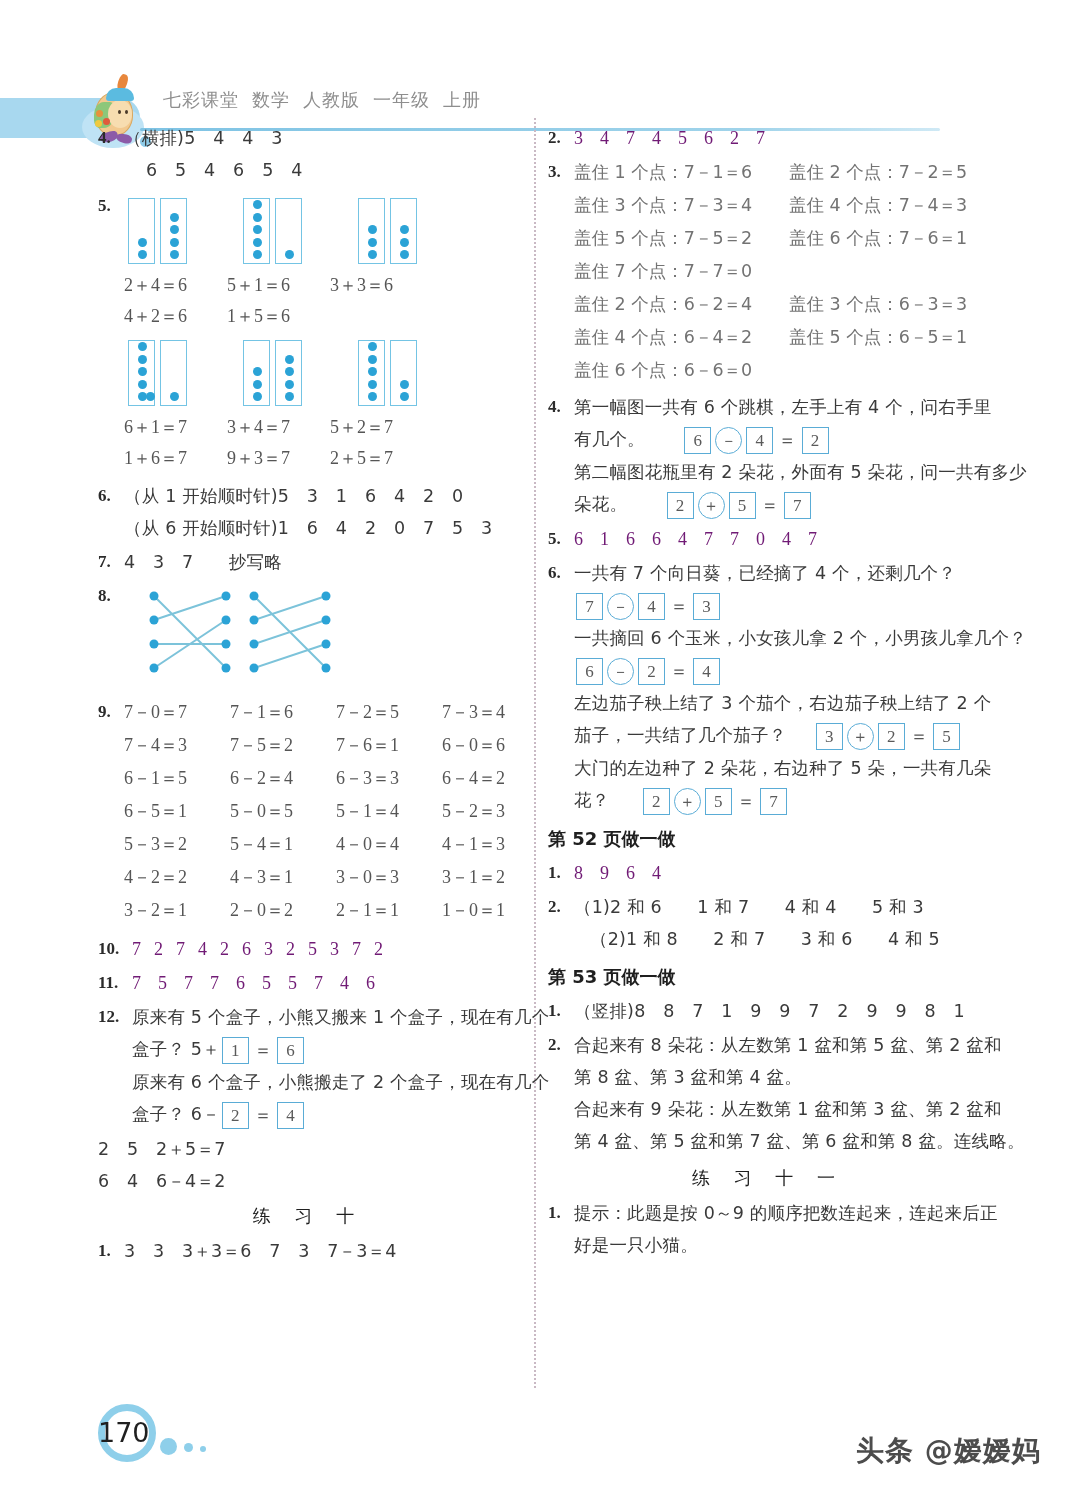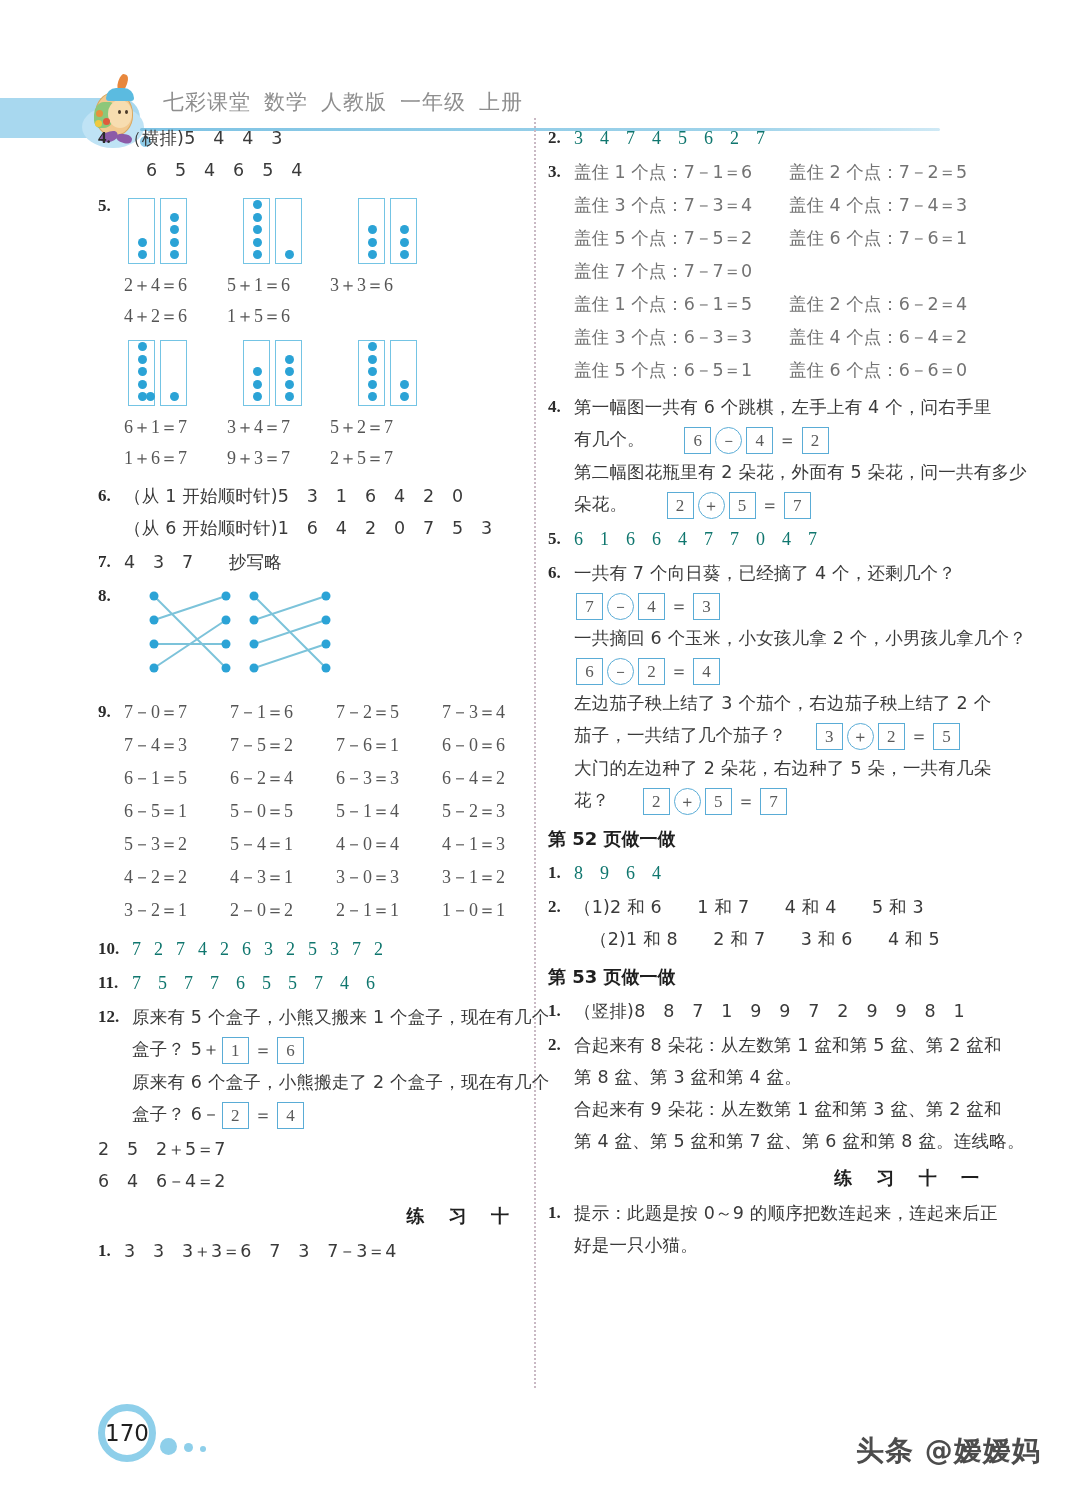"七彩课堂 数学 人教版 一年级 上册" .header-title { font-size: 21px -> 18px }
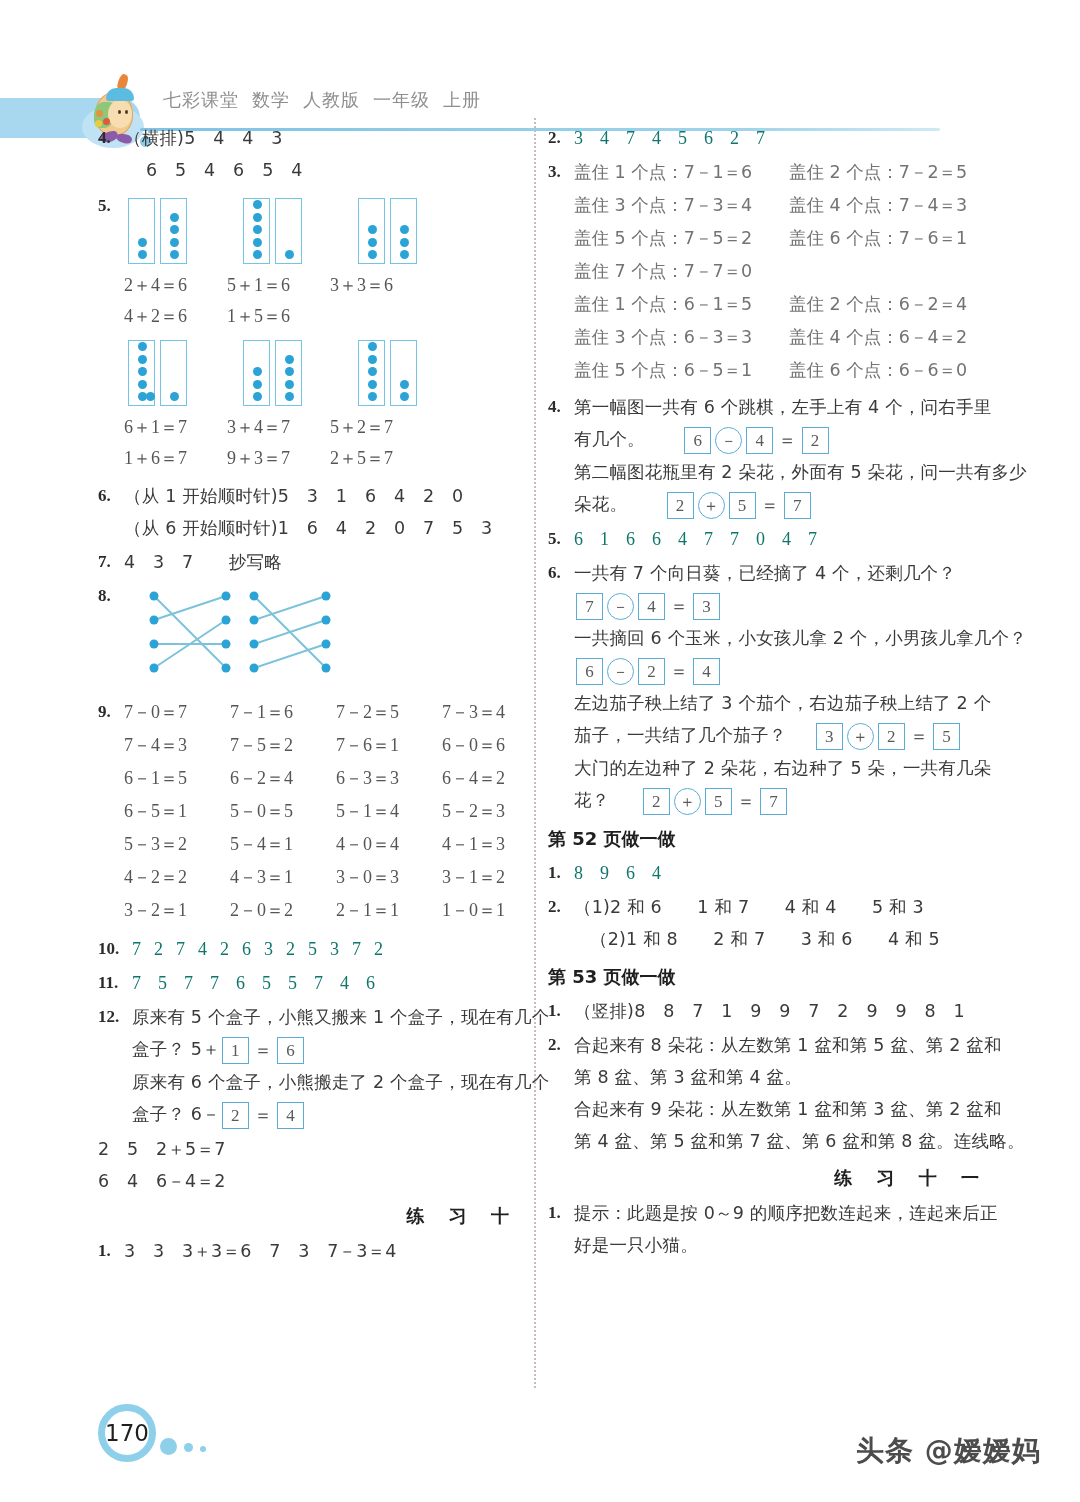"3 4 7 4 5" .line { color: #0f766e -> #701a75 }
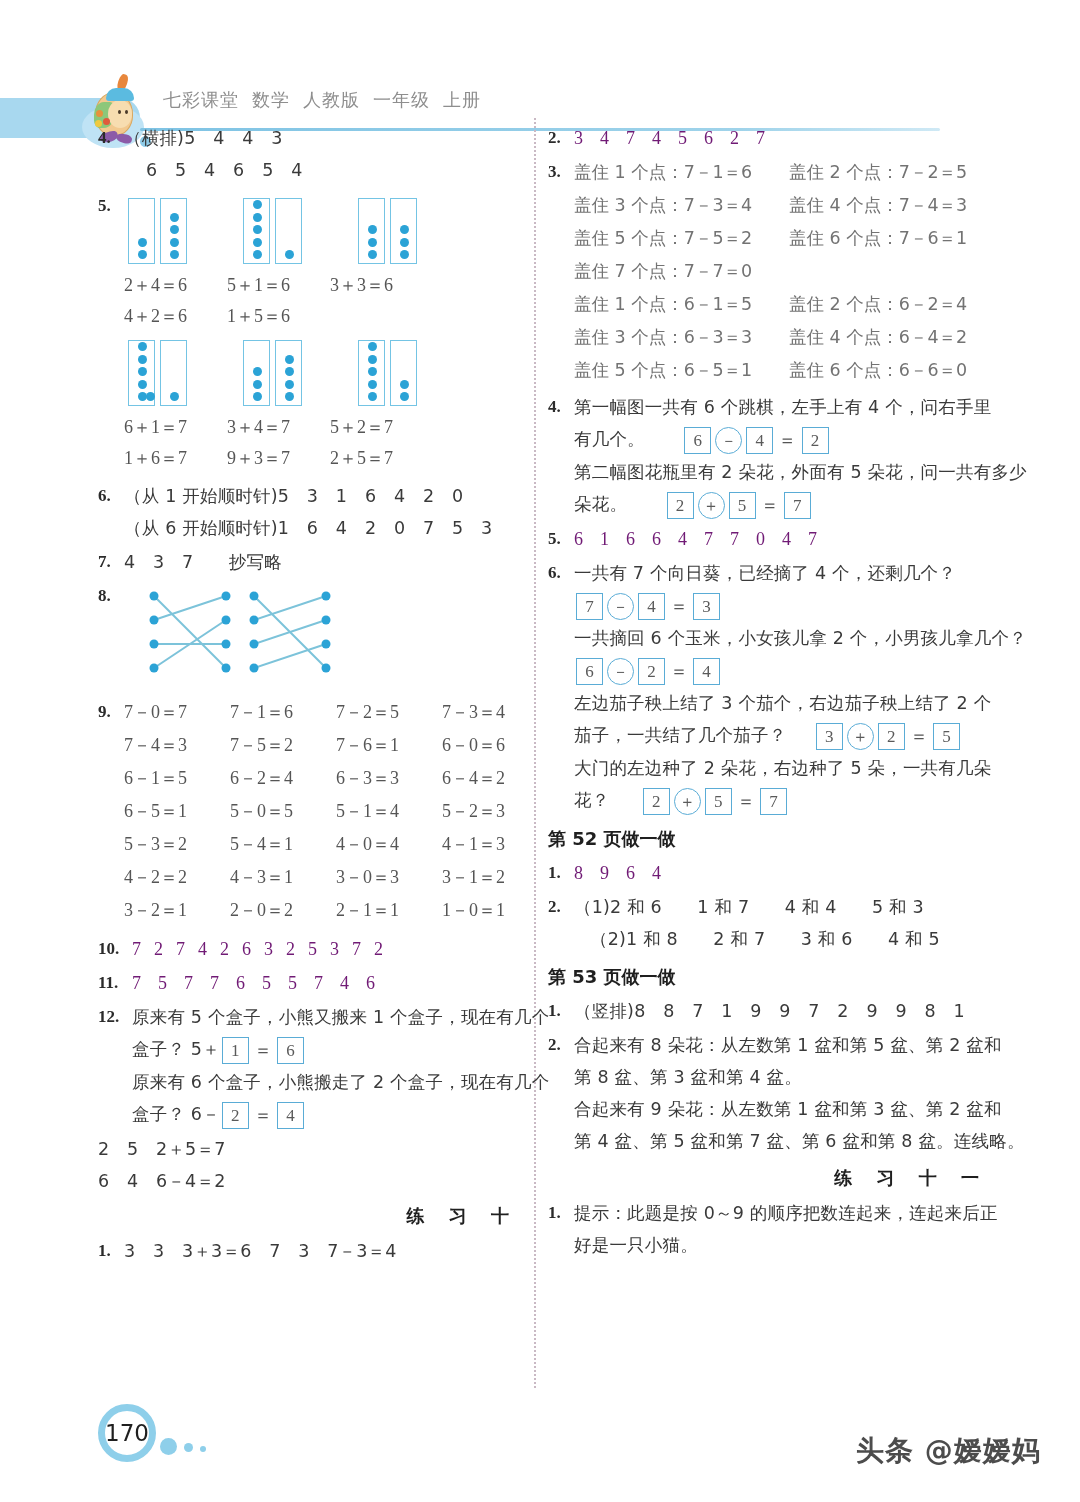"盖住 1 个点：6－1＝5" div { html: <div>盖住 1 个点：6－1＝5</div> -> none }
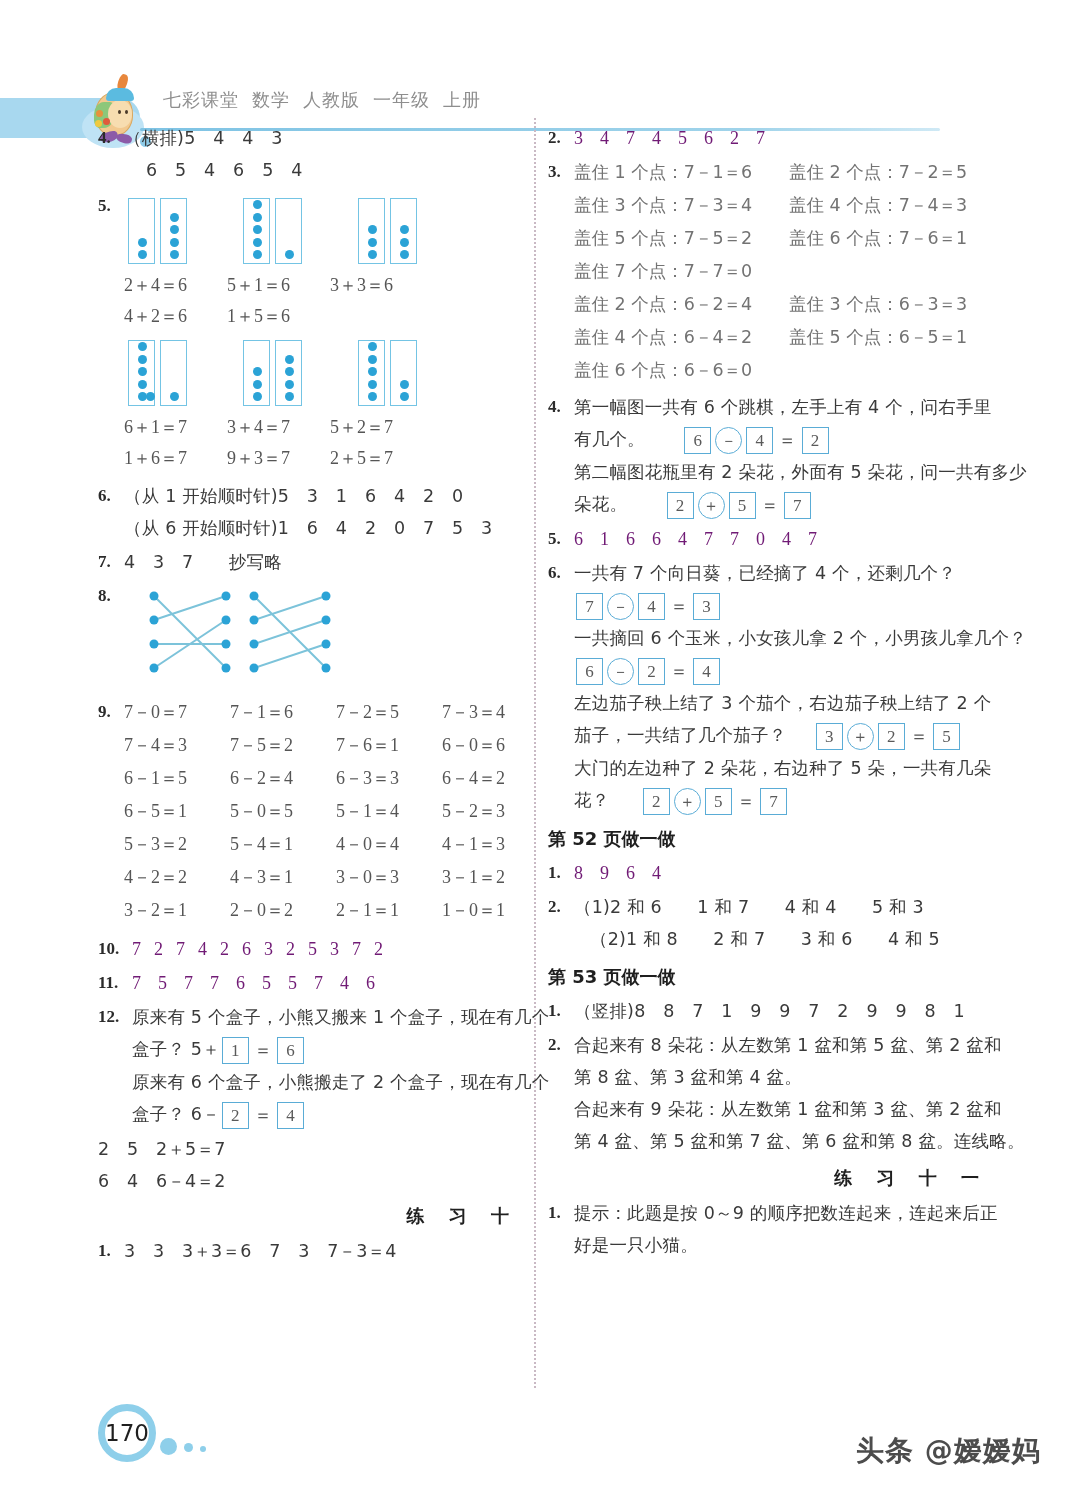"练 习 十 一" .ex-head { font-weight: bold -> normal; text-align: right -> center }
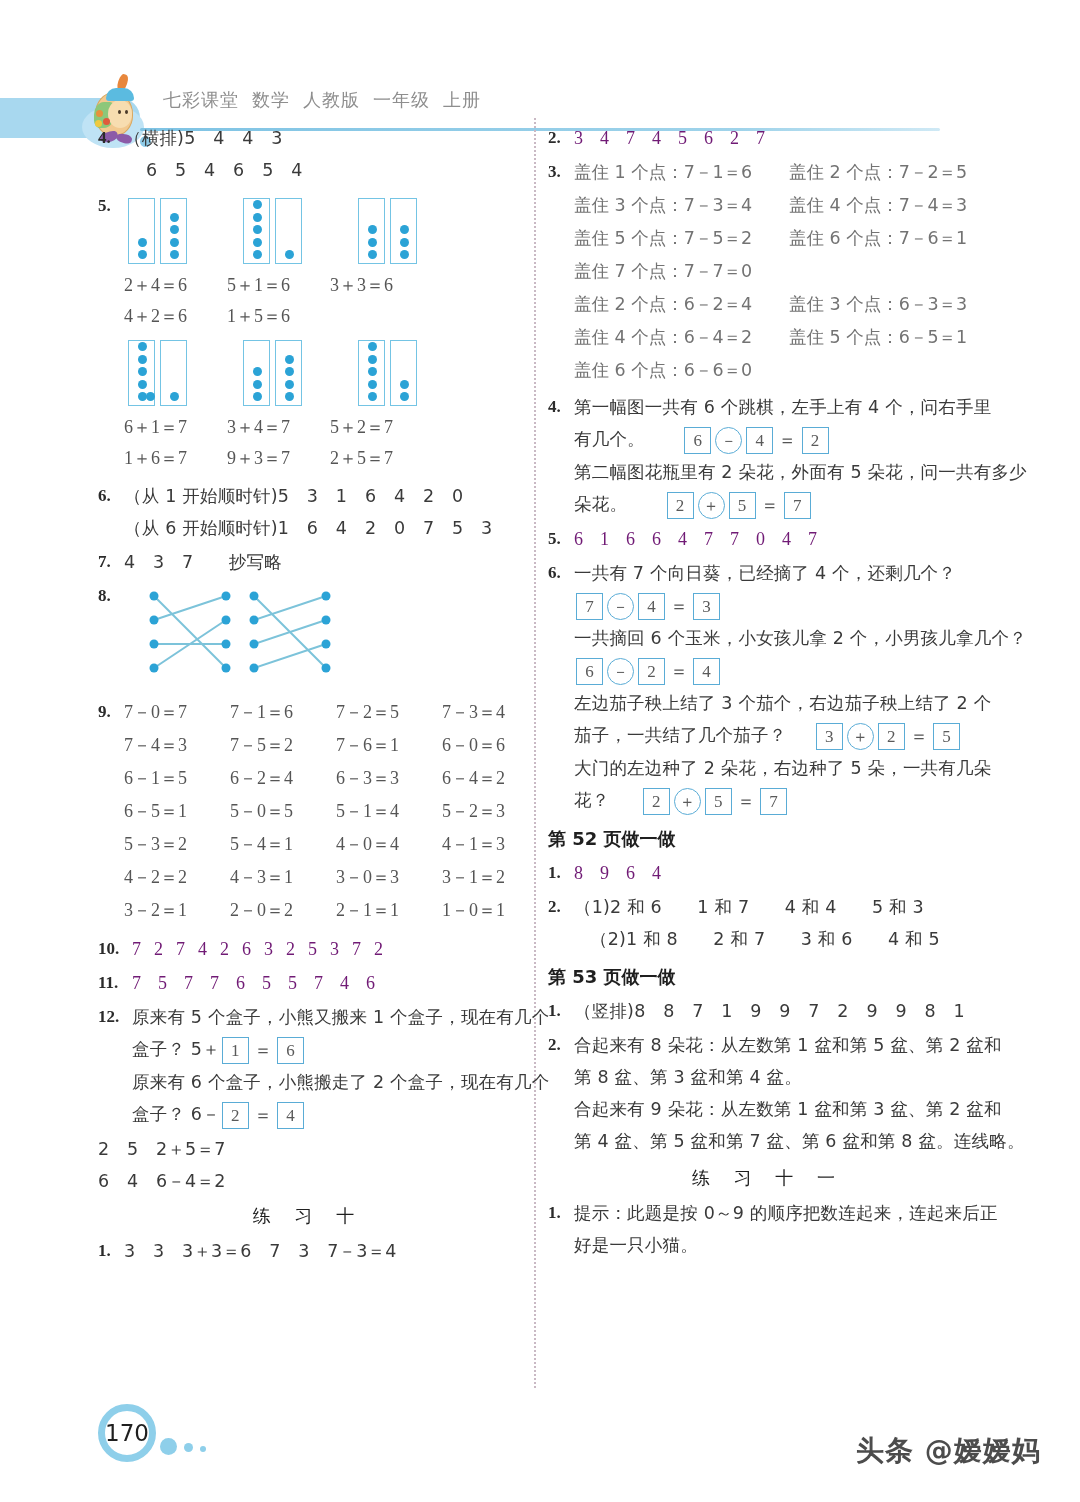"170" .pagenum-text { font-size: 23px -> 27px; text-align: center -> left }
